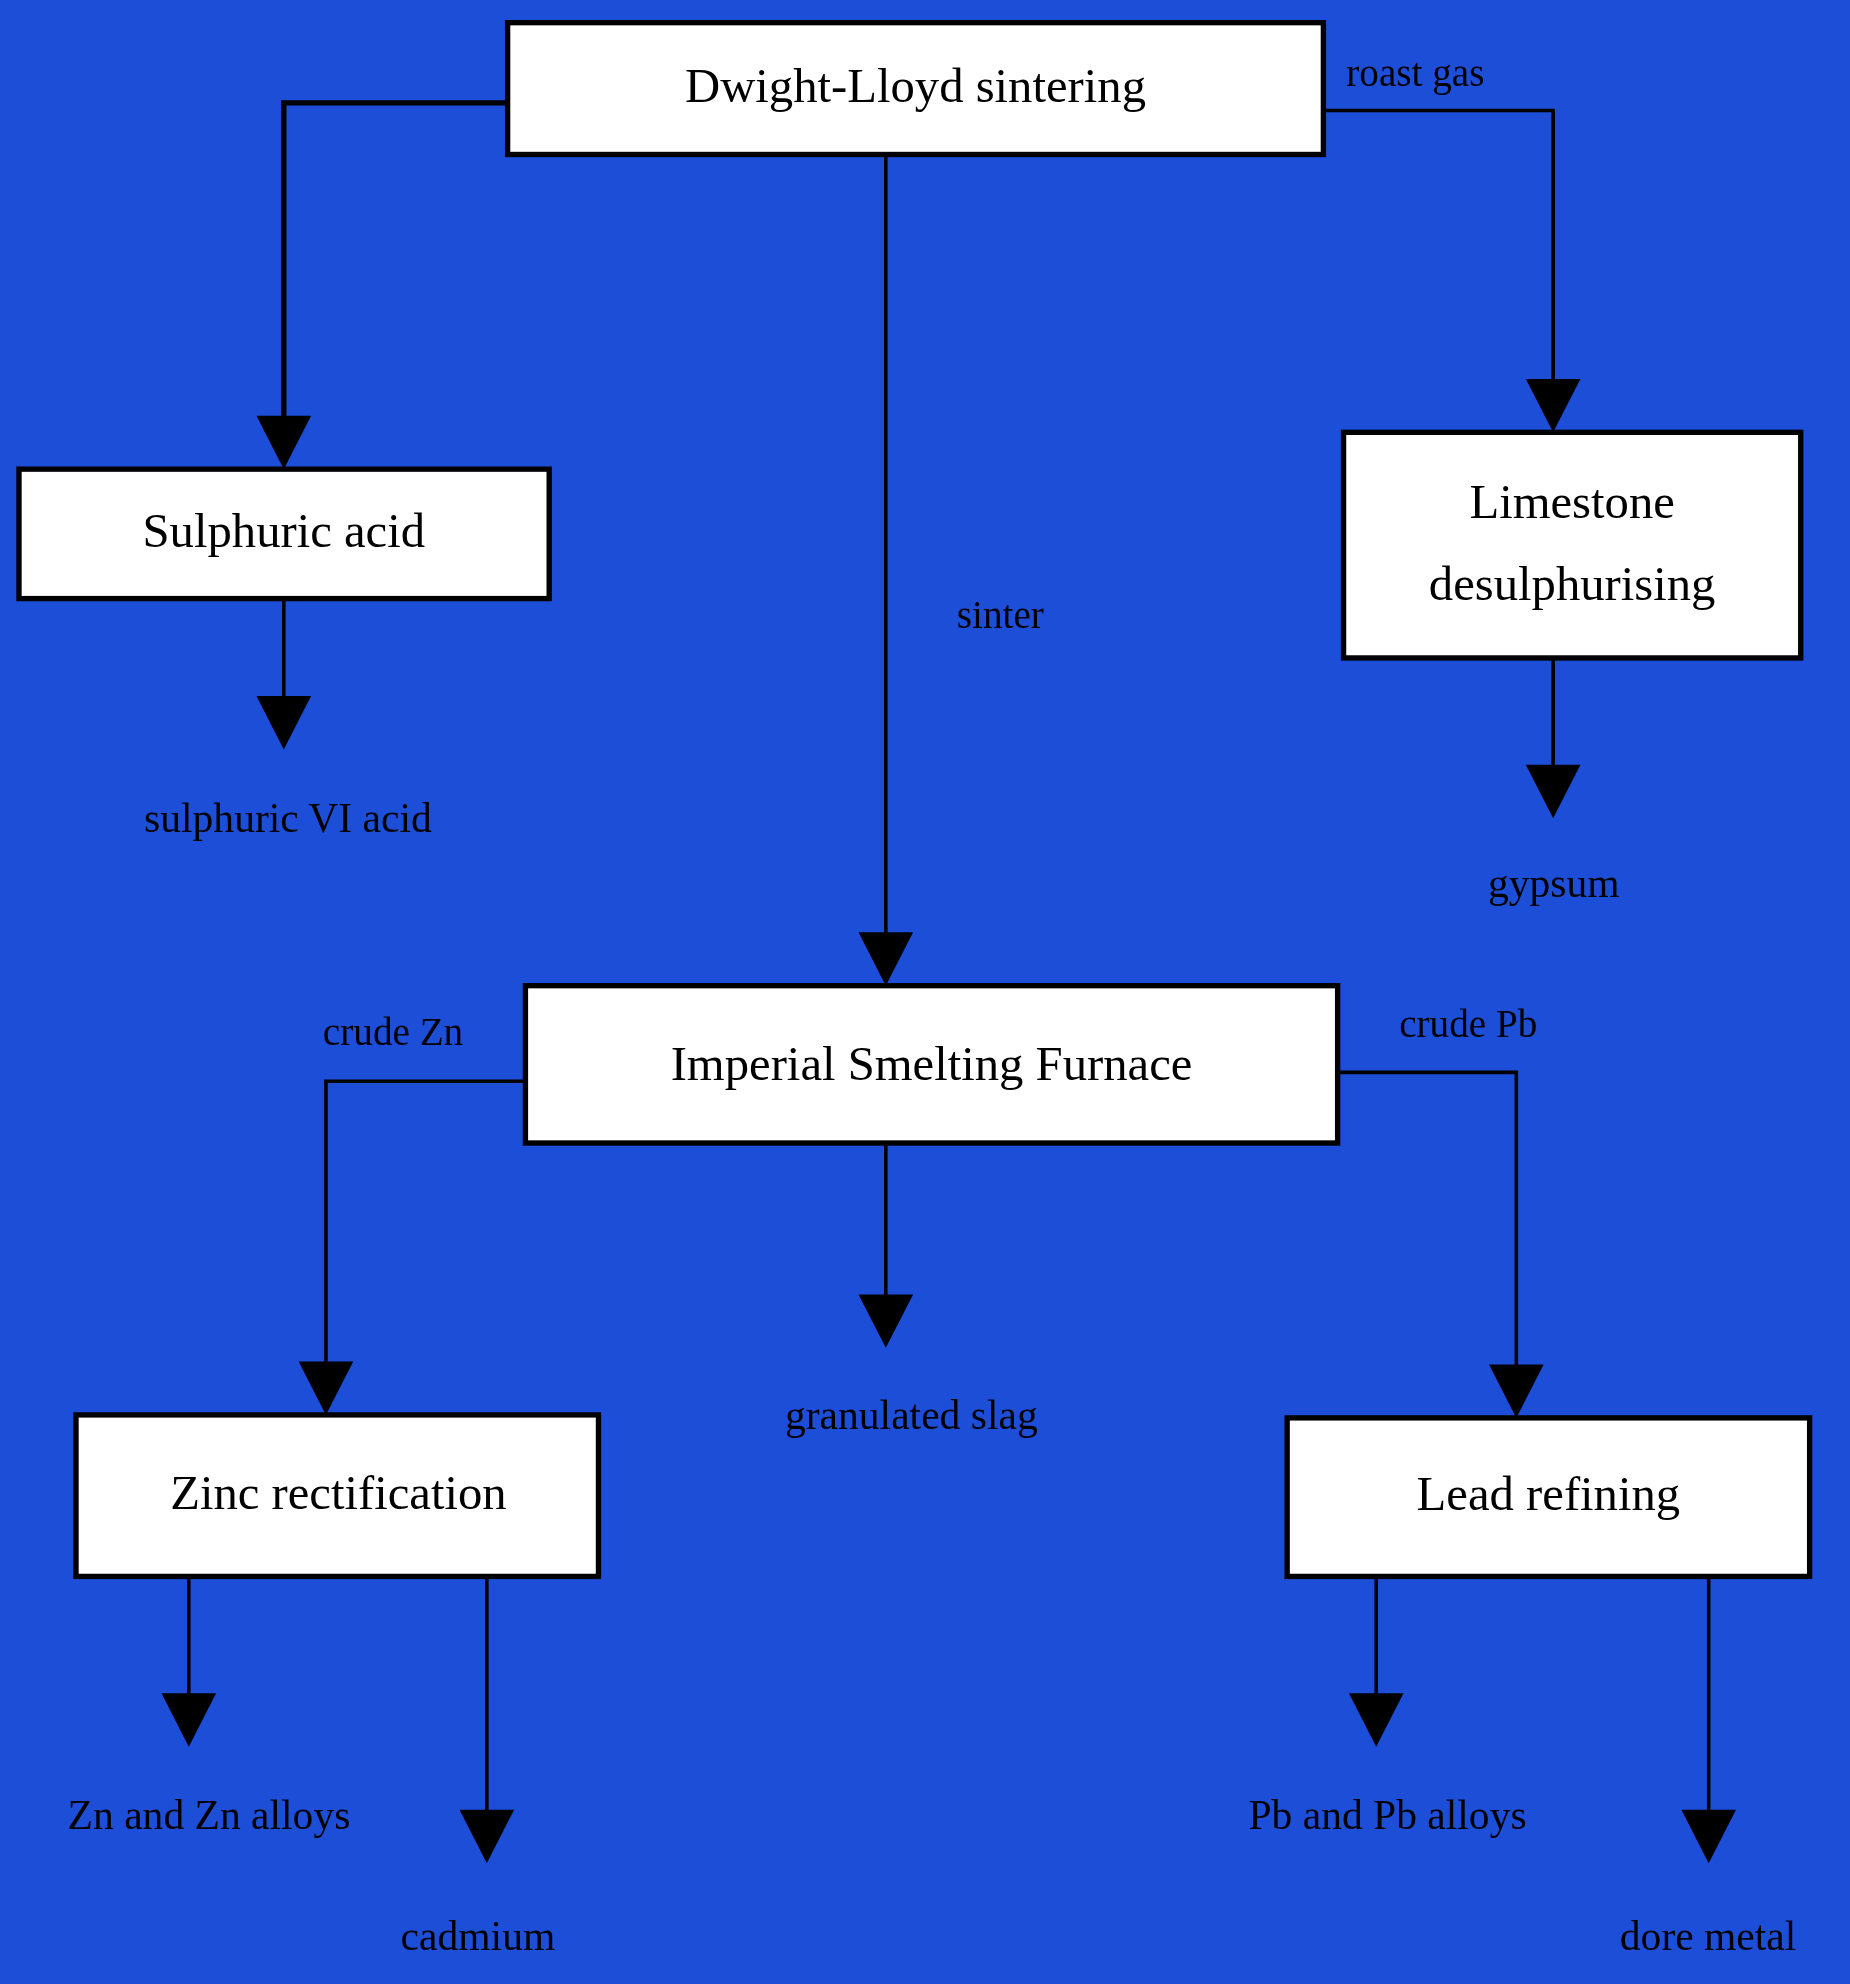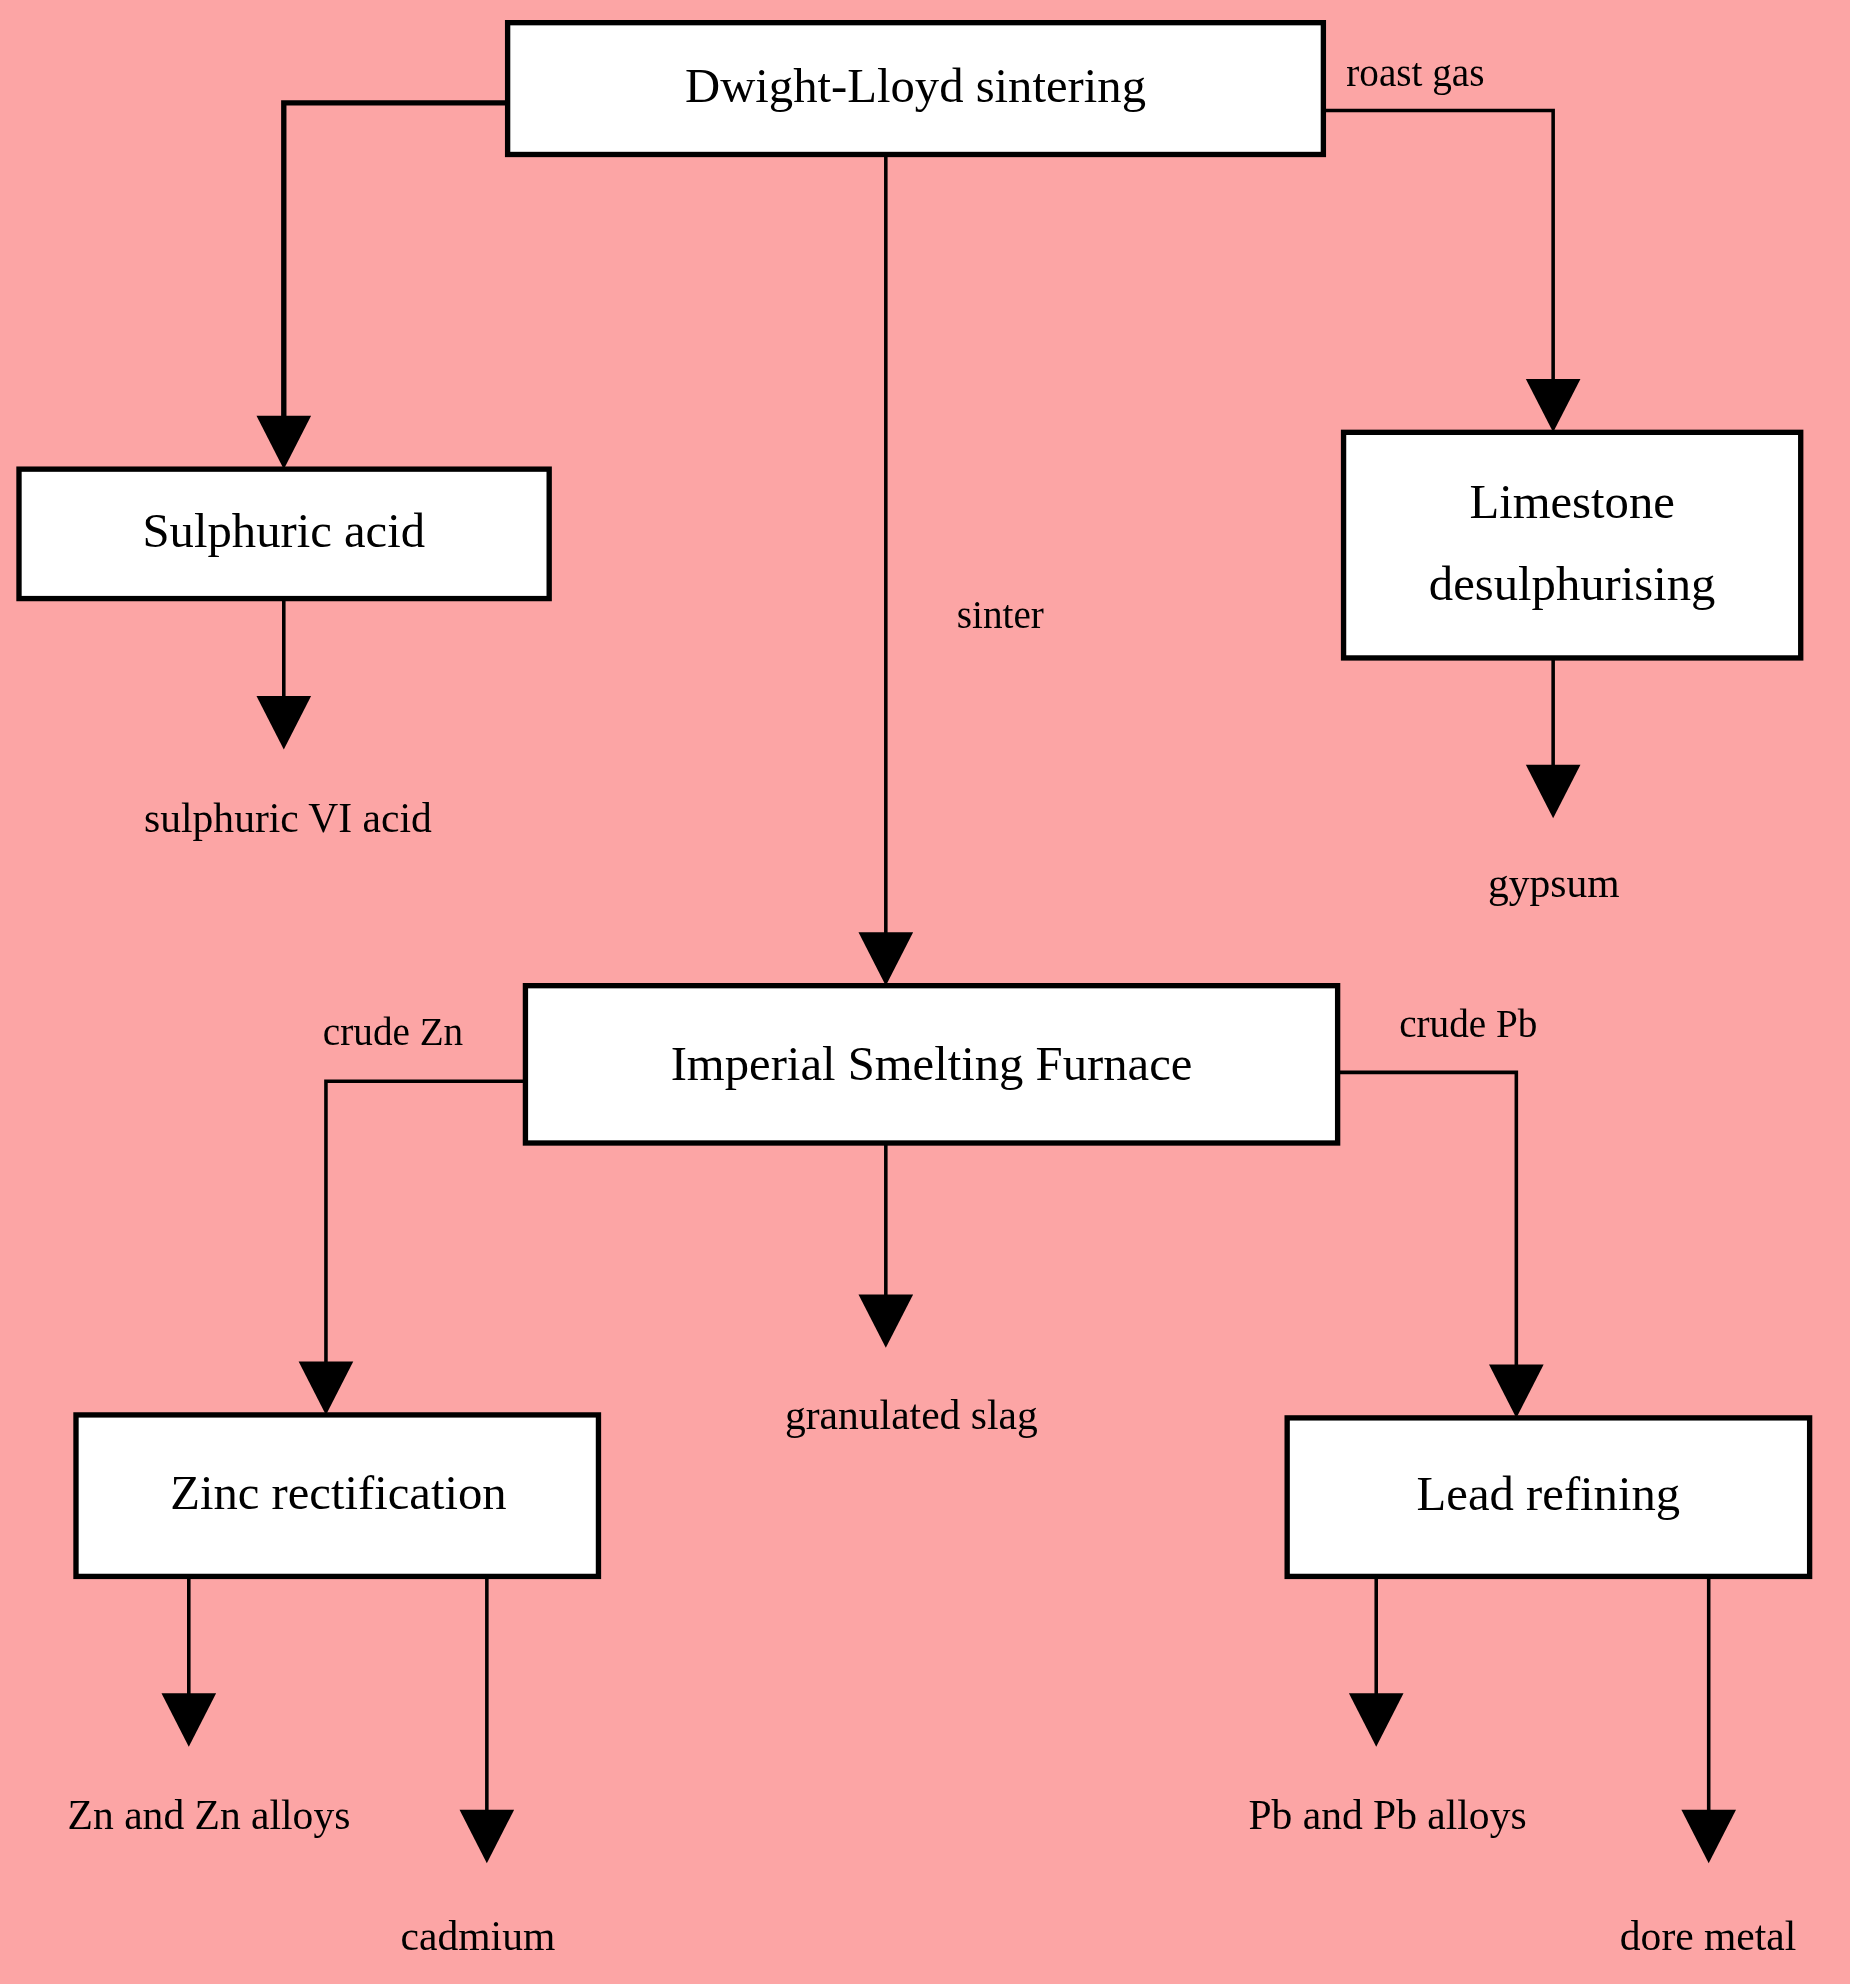"Dwight-Lloyd sintering" #flow-root { background: #fca5a5 -> #1d4ed8 }
